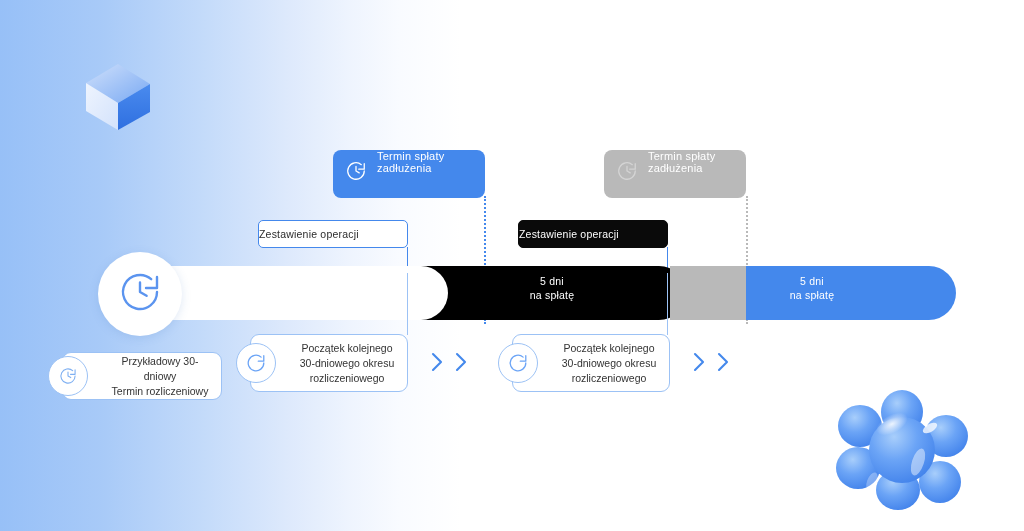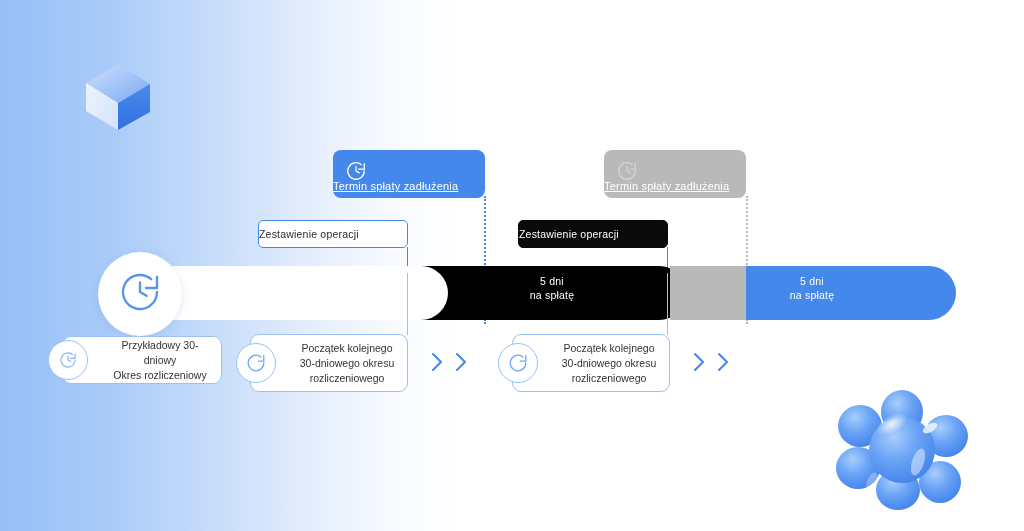"Termin spłaty zadłużenia" .badge { align-items: flex-end -> flex-start; padding-left: none -> 44px; text-decoration: underline -> none }
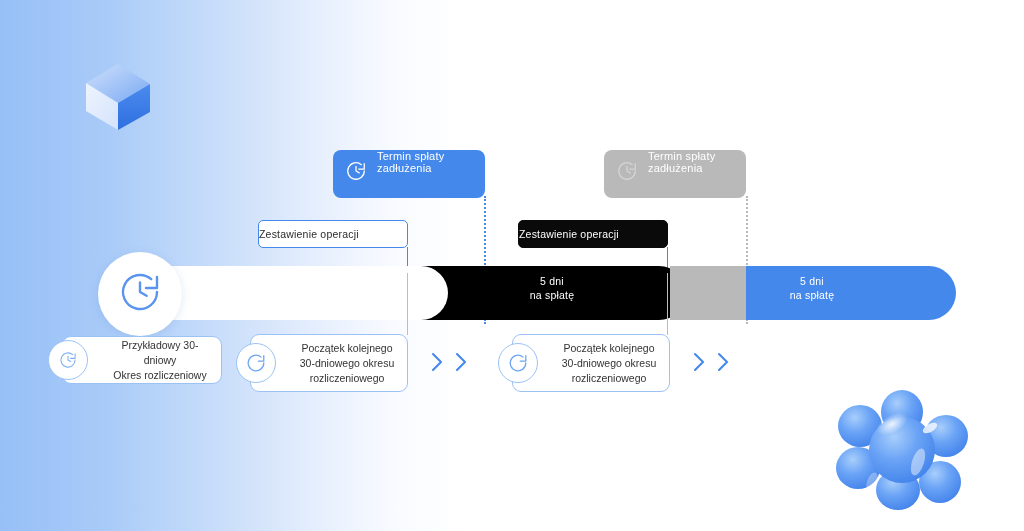"Przykładowy 30-dniowy" .card-a { top: 336px -> 352px }
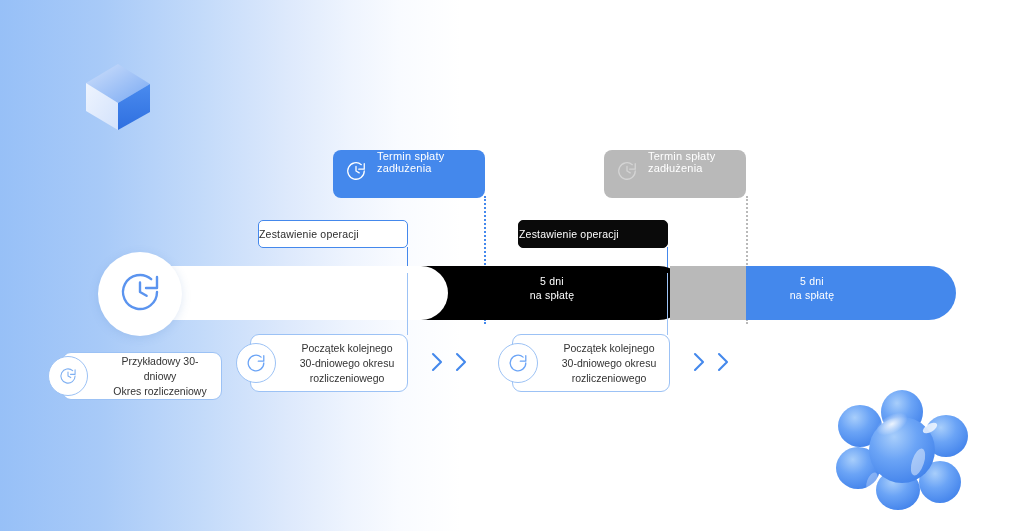"Okres rozliczeniowy" span { text: Okres -> Termin }
